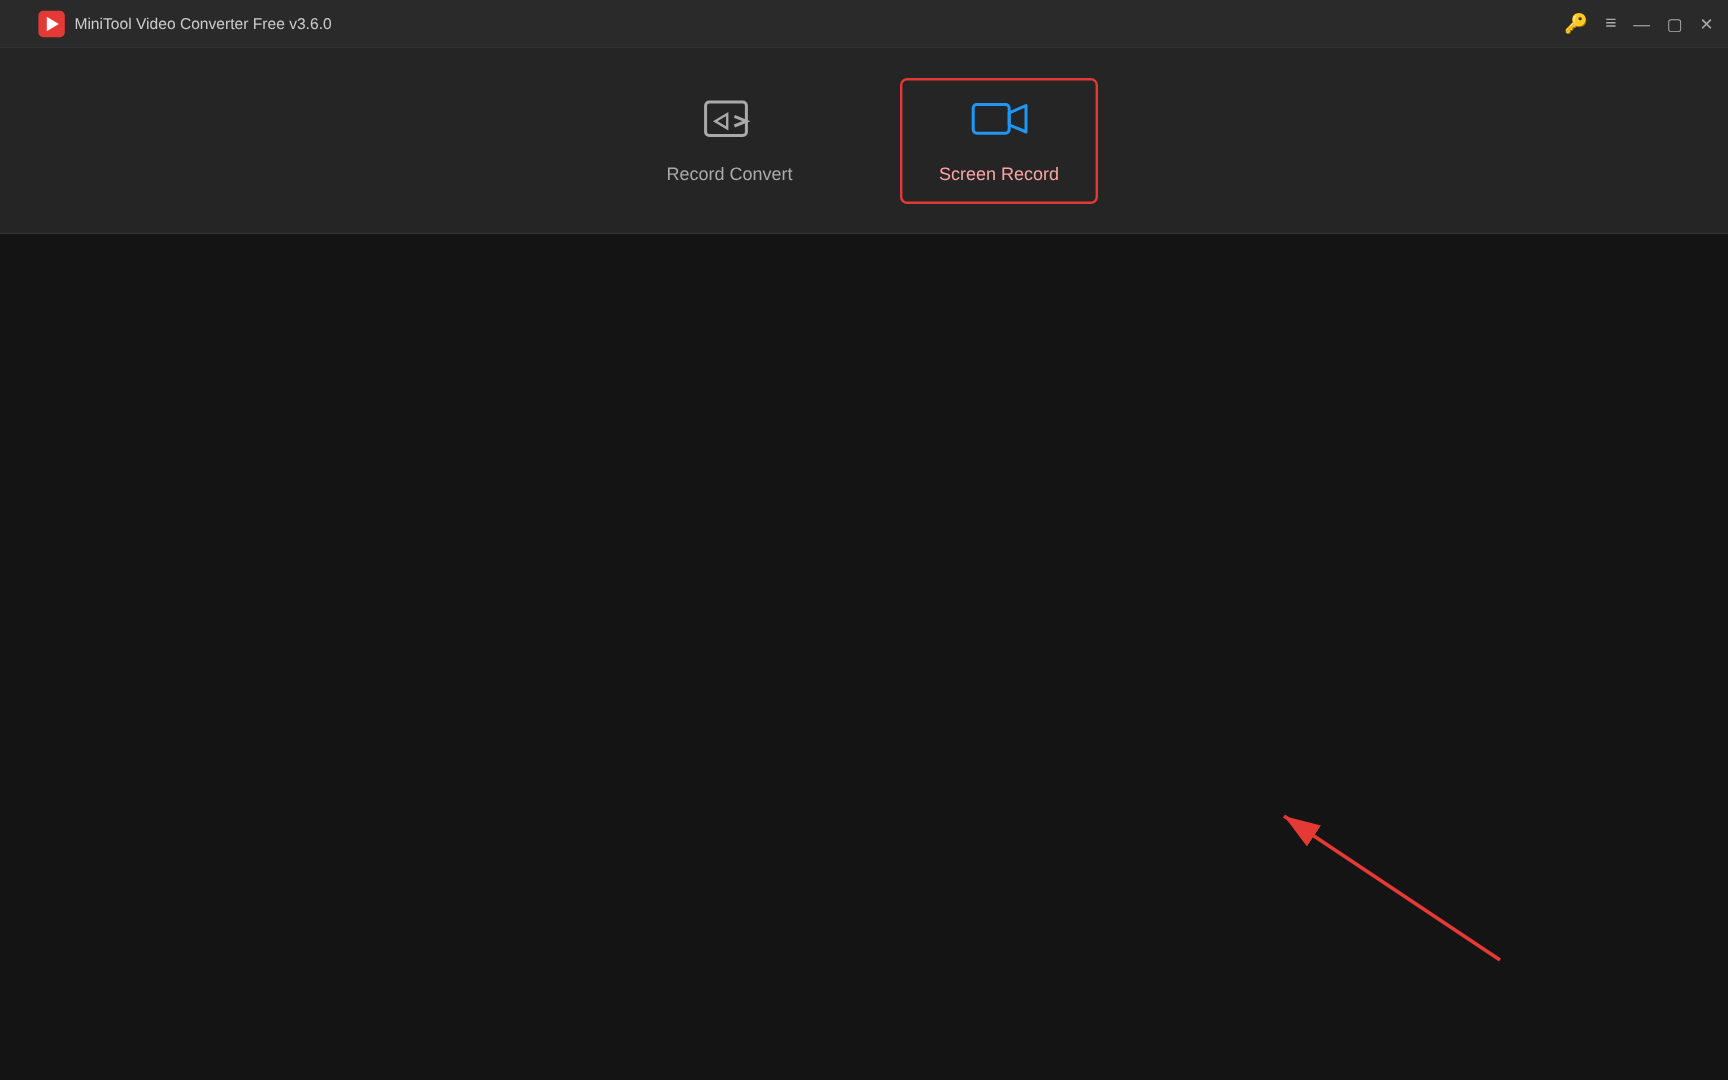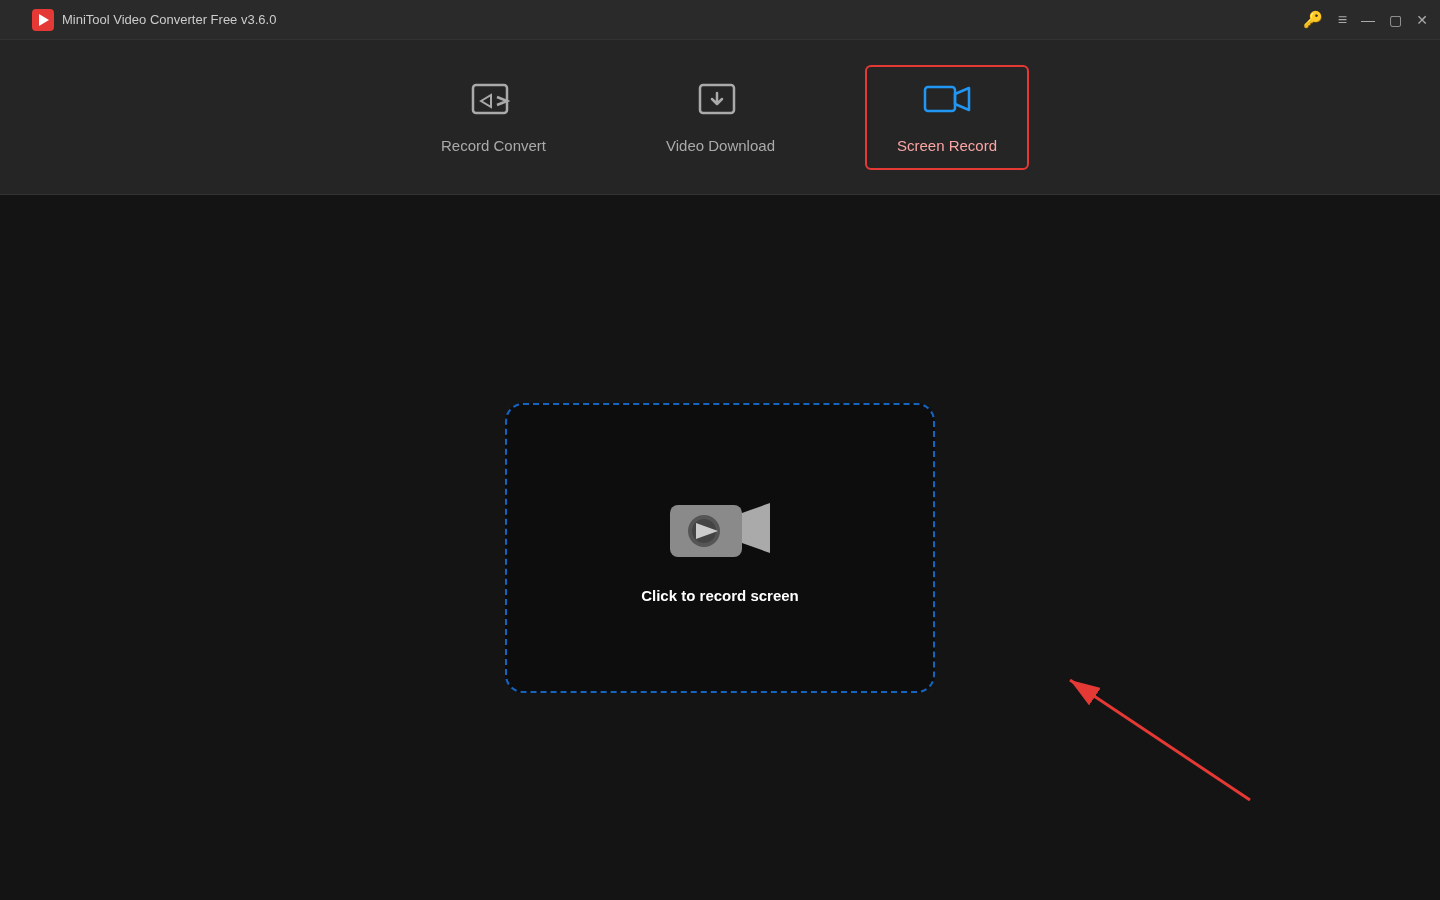"Video Download" div.nav-tab { html: <div> <div> <svg> <rect></rect> <path></path> </svg> </div> <span>Video Download</span> </div> -> none }
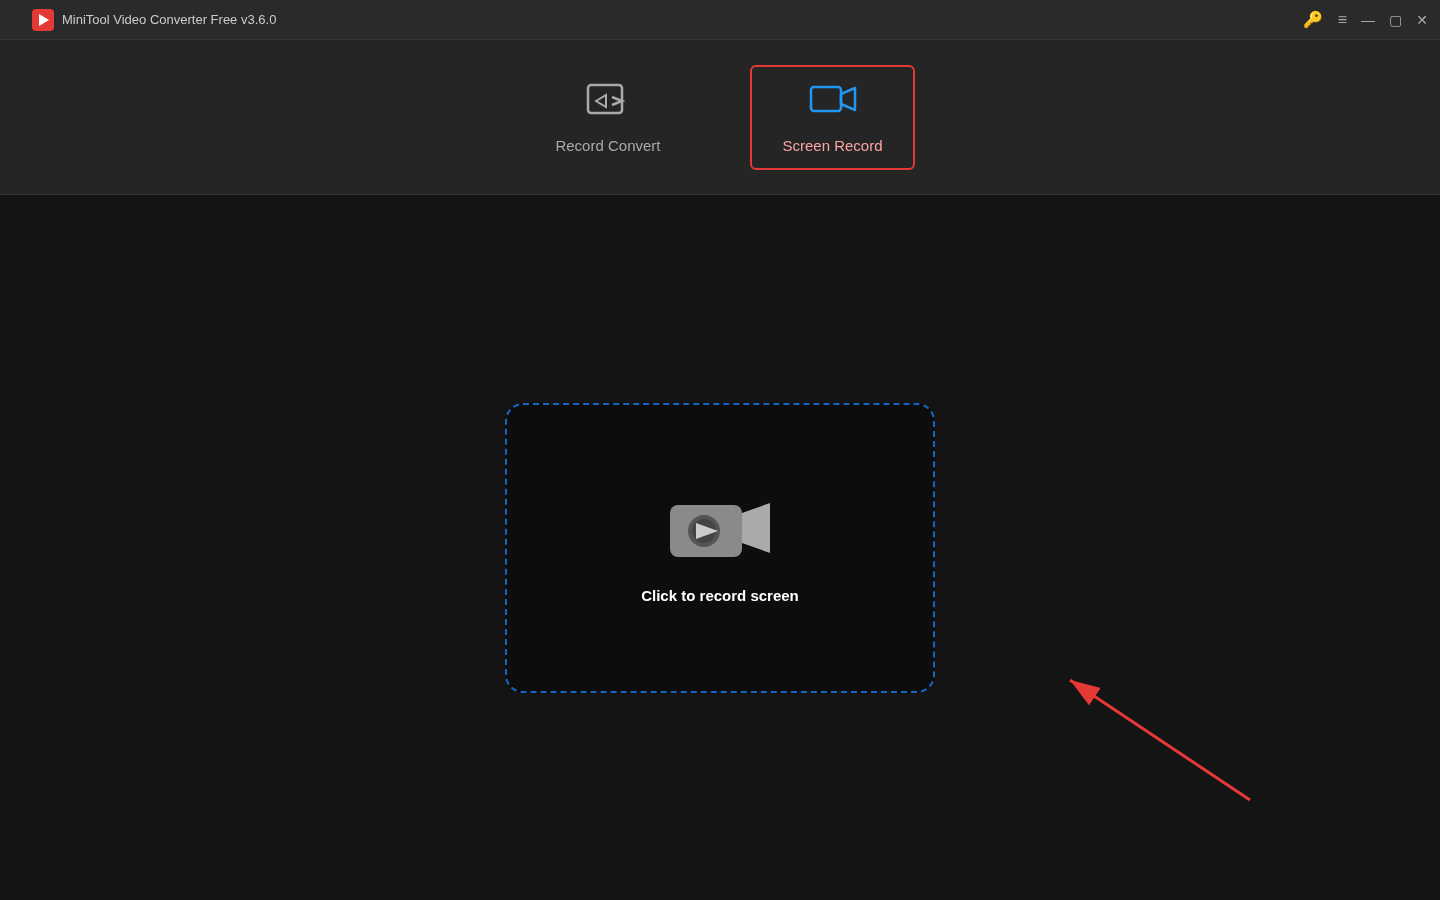"Click to record screen" div.record-area { html: <div> <div> <svg> <rect></rect> <circle></circle> <circle></circle> <polygon></polygon> <polygon></polygon> </svg> </div> <span>Click to record screen</span> </div> -> none }
